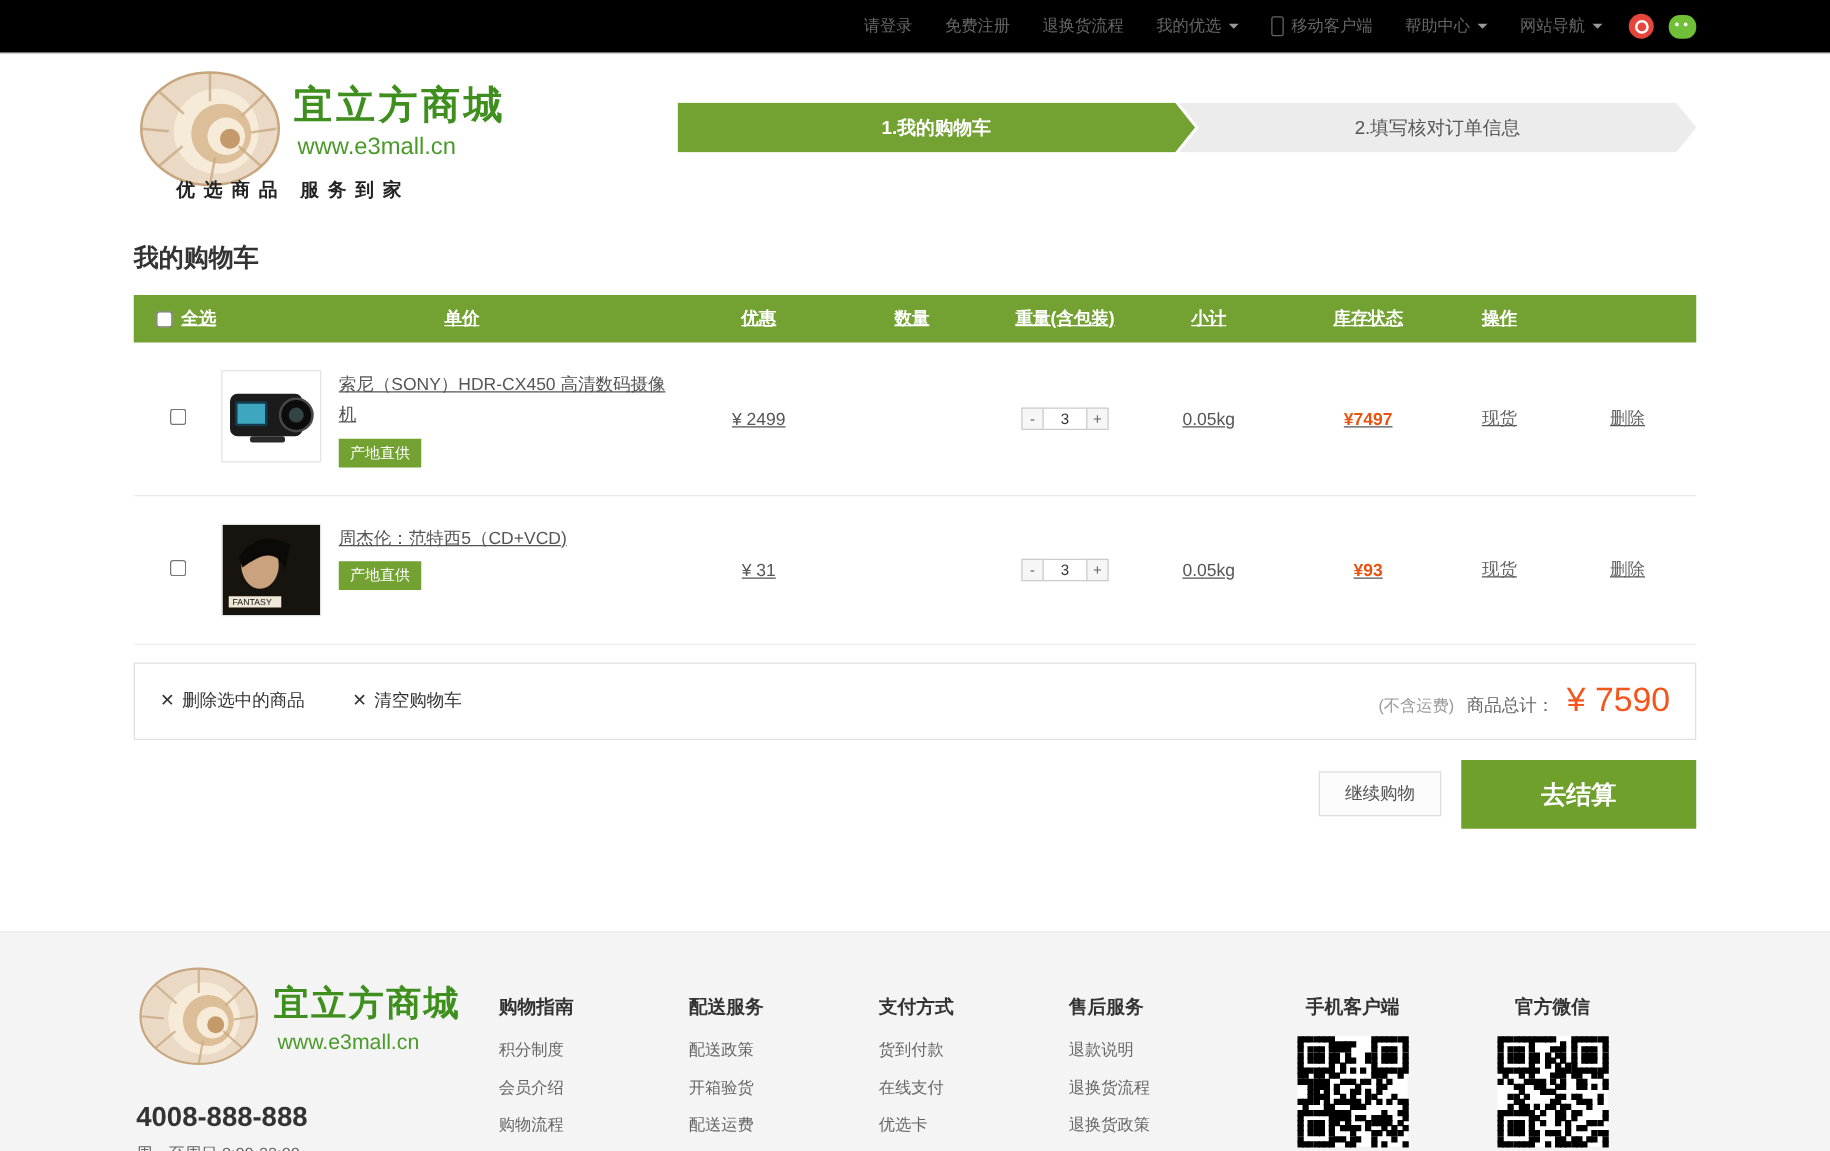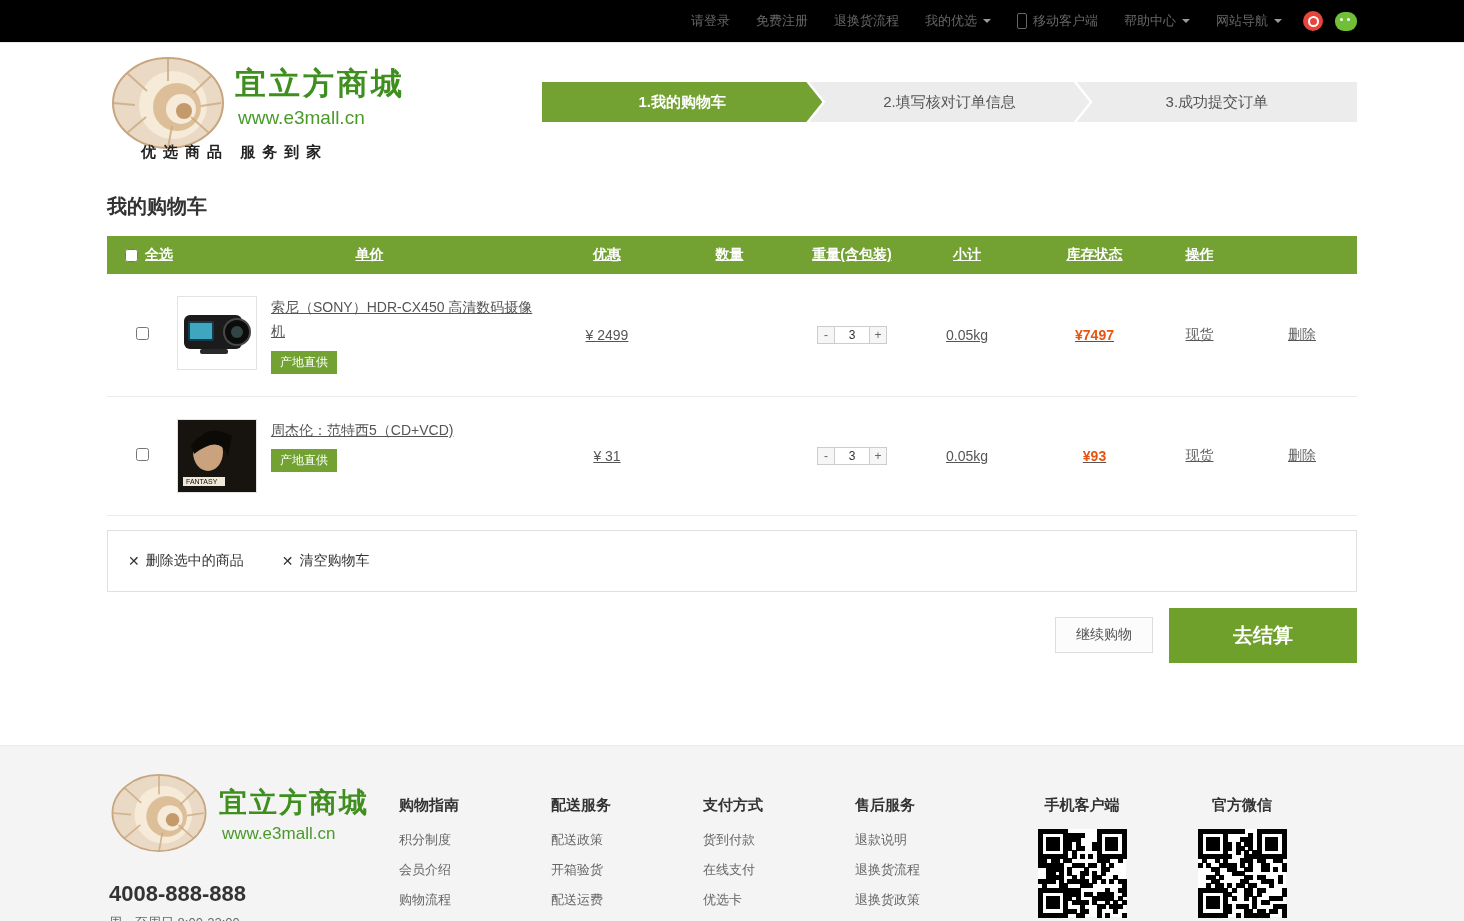"3.成功提交订单" div.step { html: <div>3.成功提交订单</div> -> none }
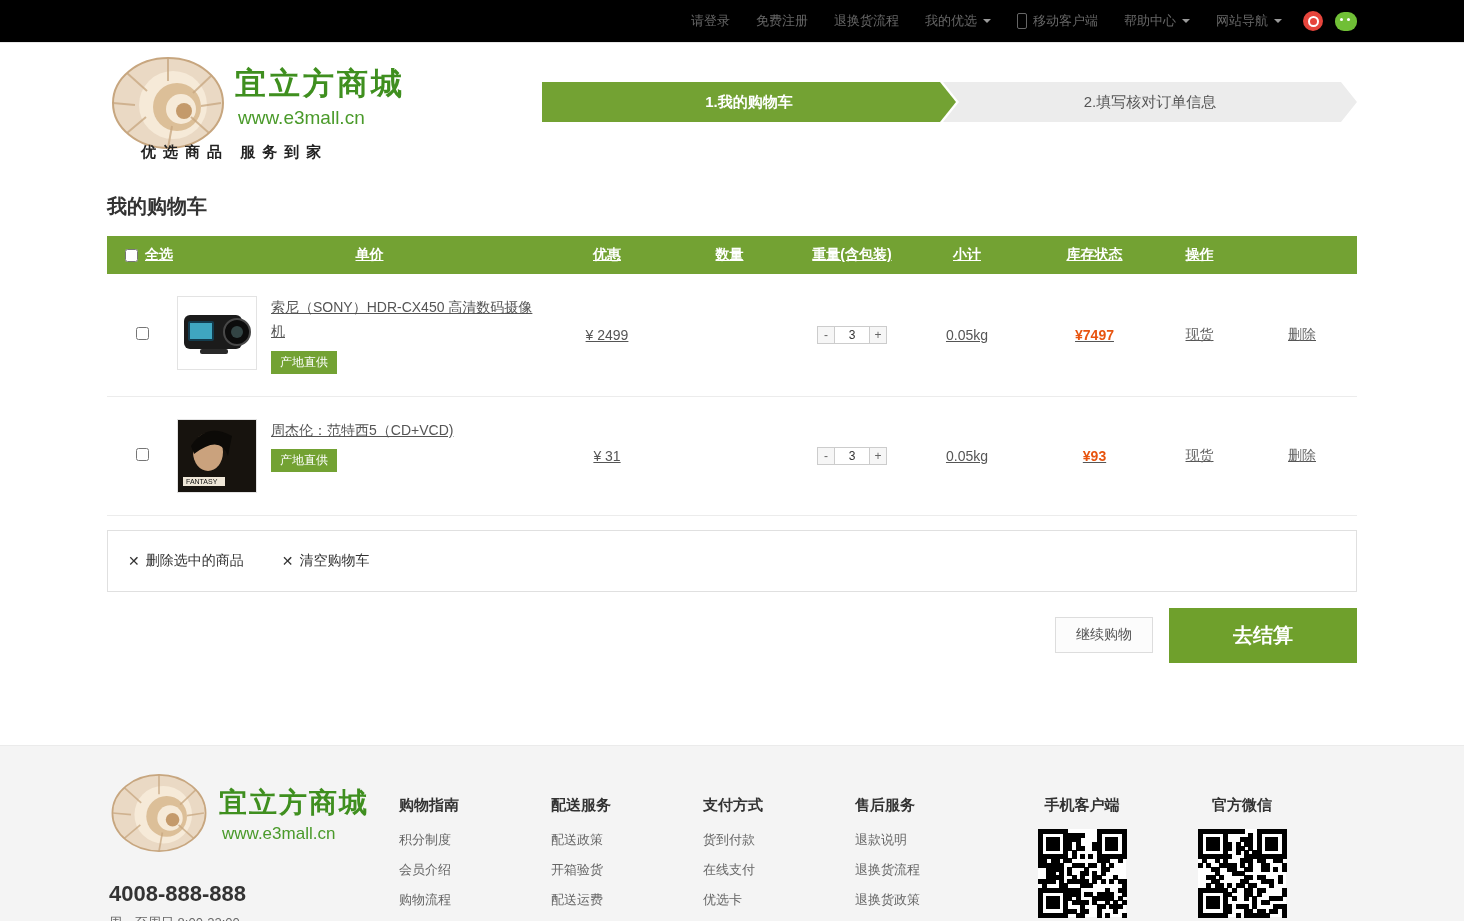"(不含运费)" div.sum-right { html: none -> <div> <span>(不含运费)</span> <span>商品总计：</span> <span>¥ 7590</span> </div> }
